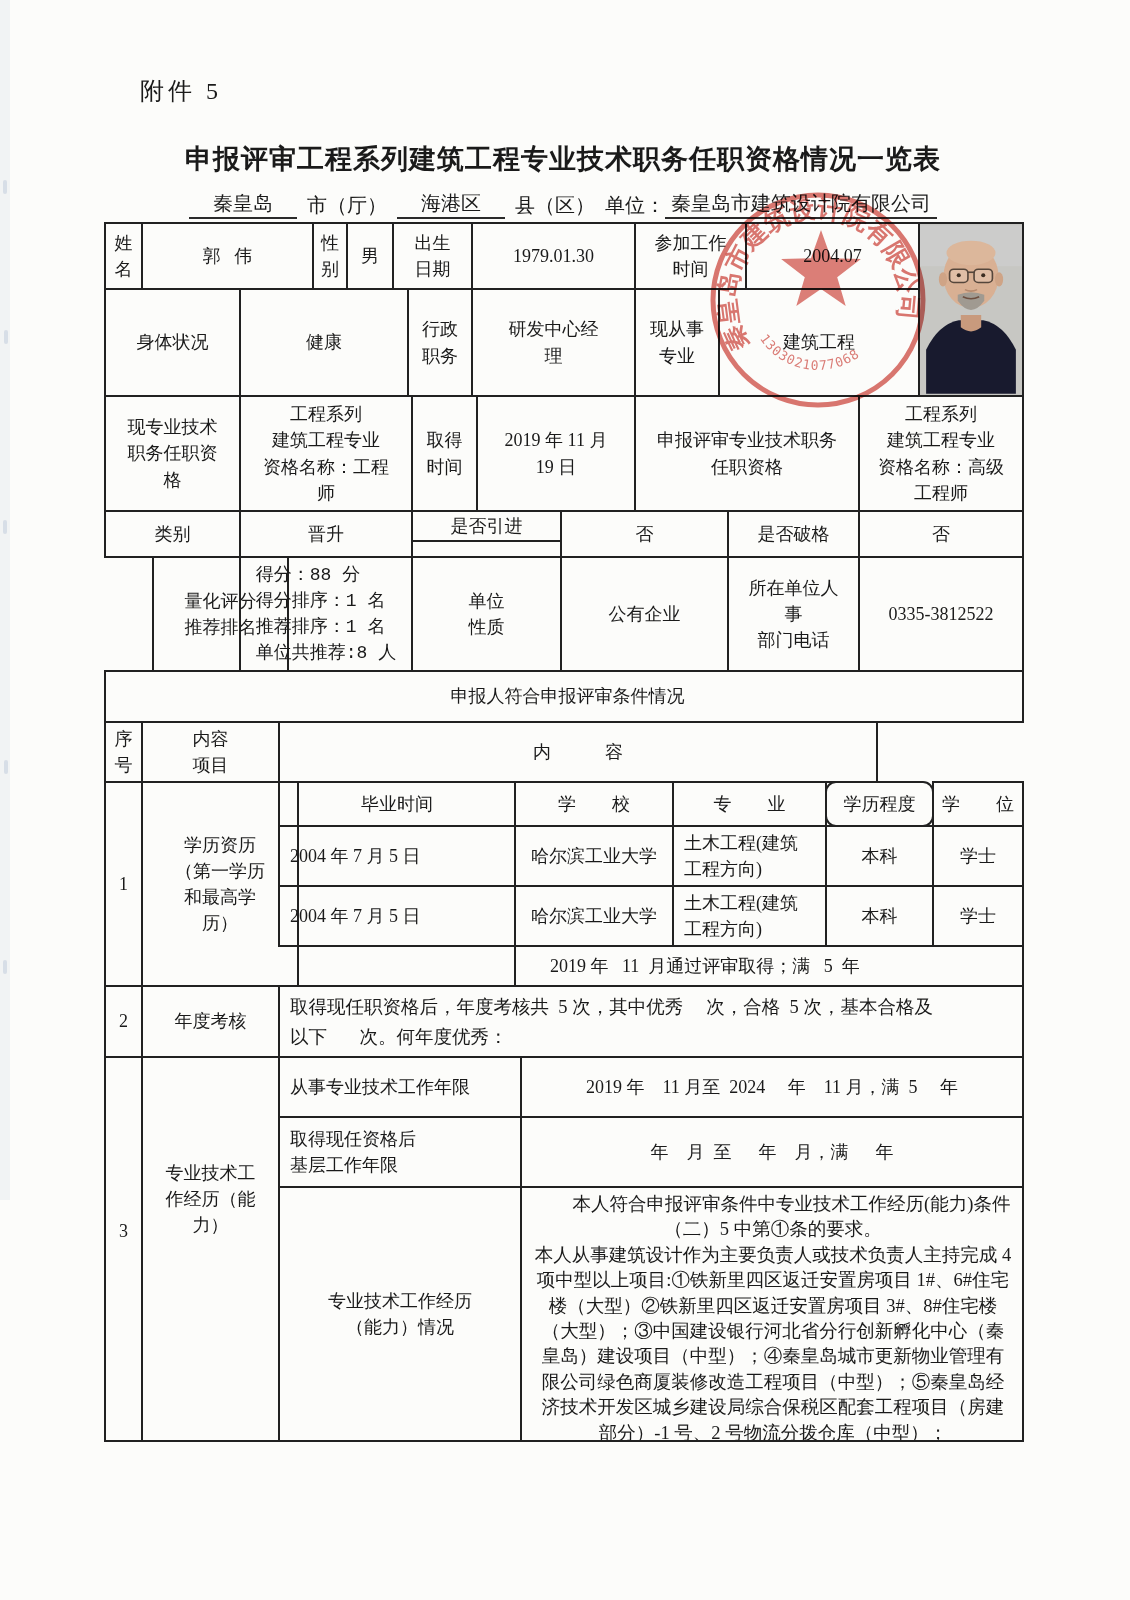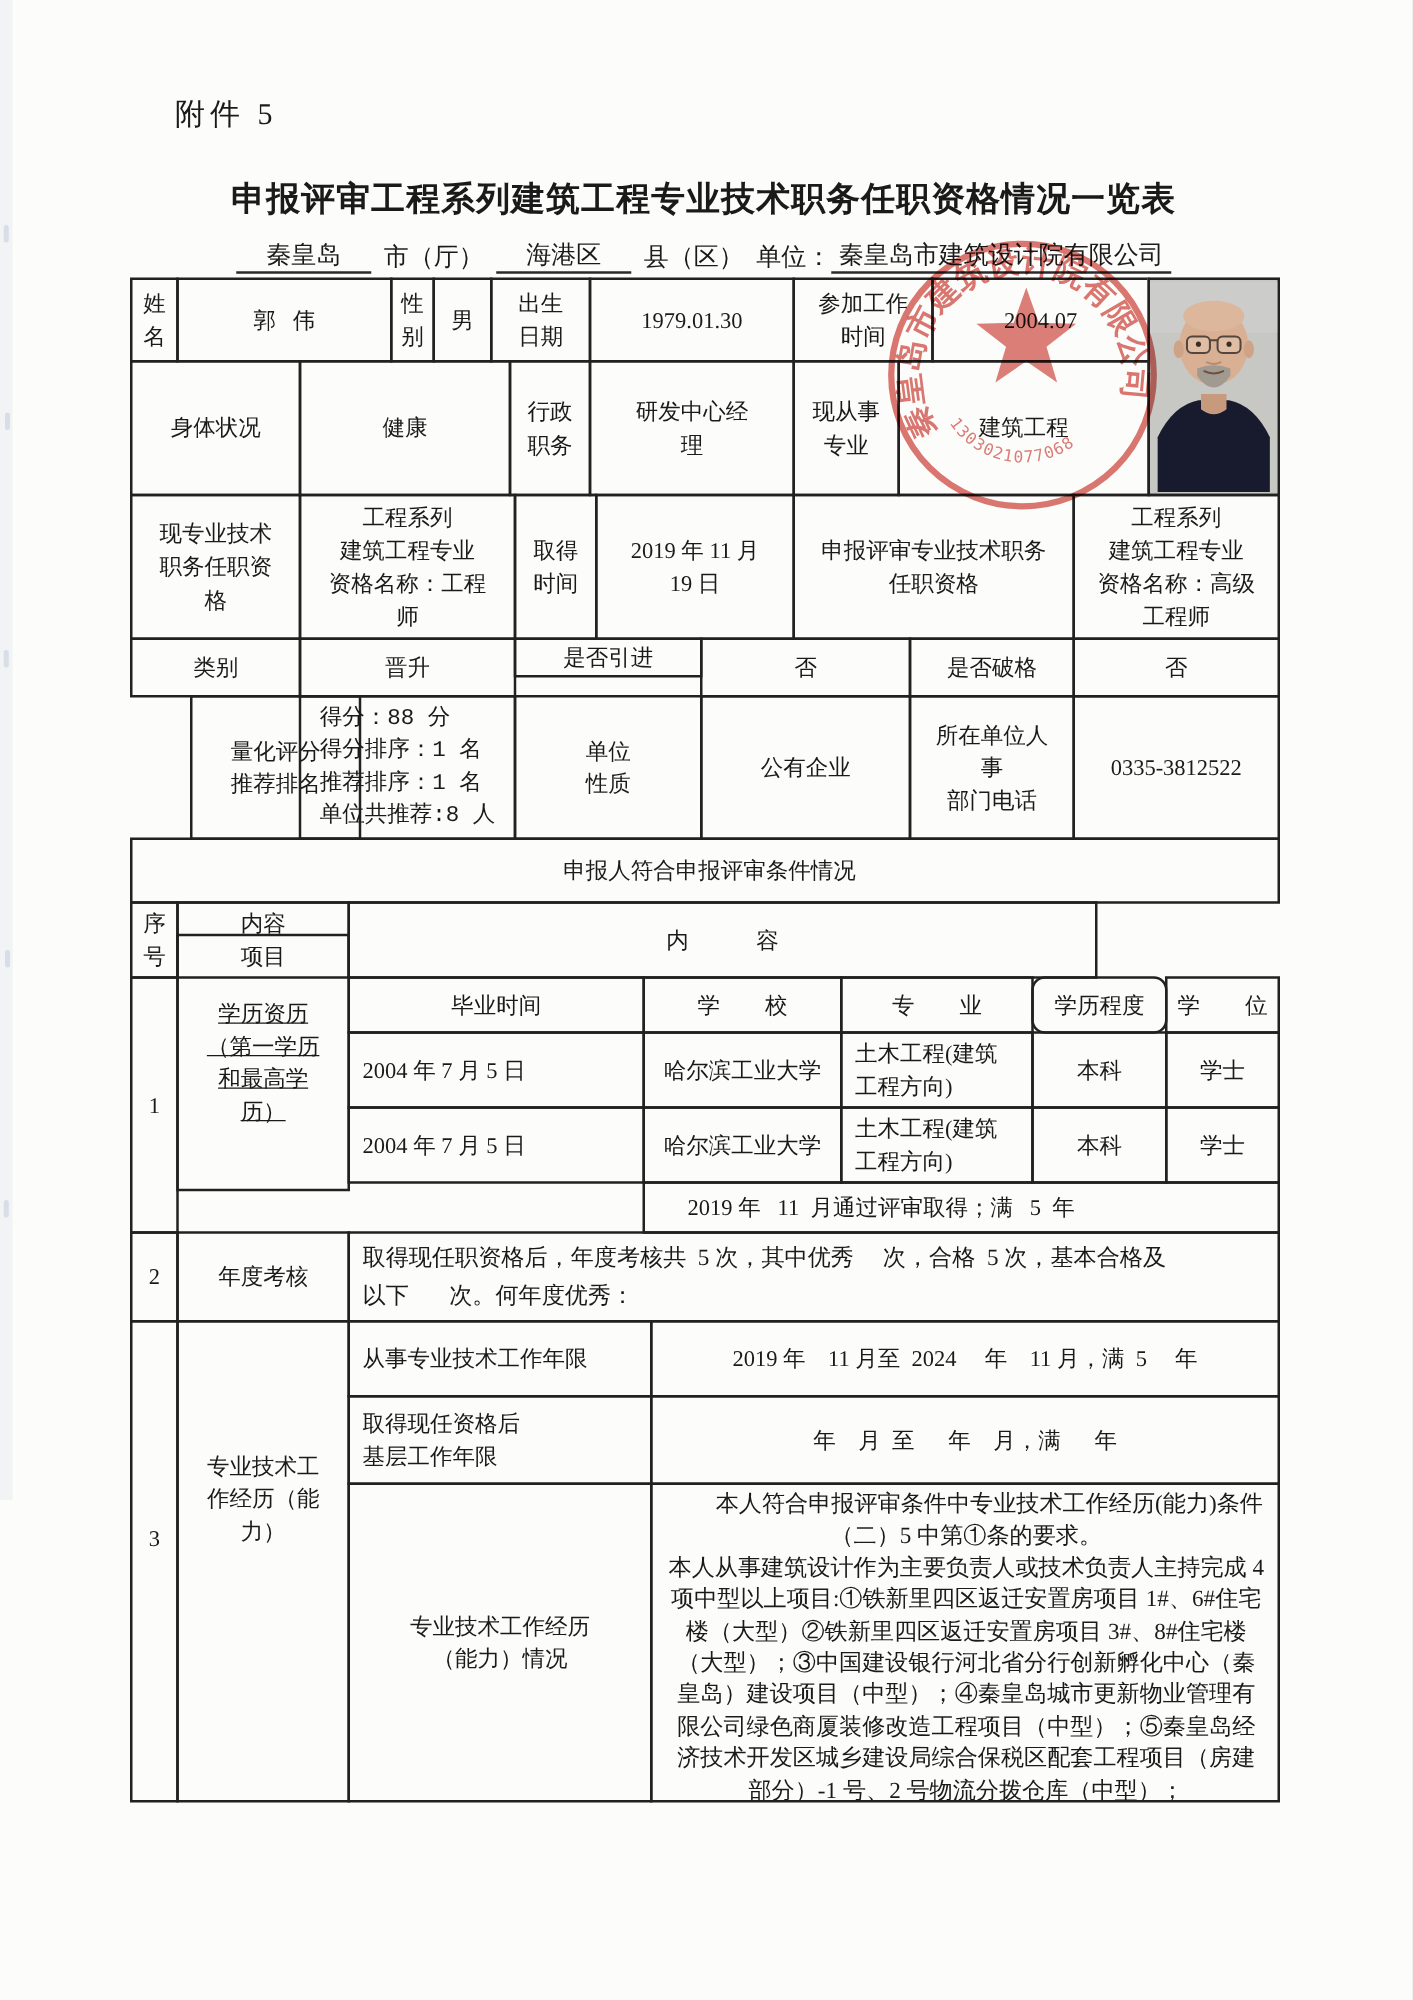"学历资历" div.cell { text-decoration: underline -> none; top: 747px -> 781px; width: 139px -> 158px }
